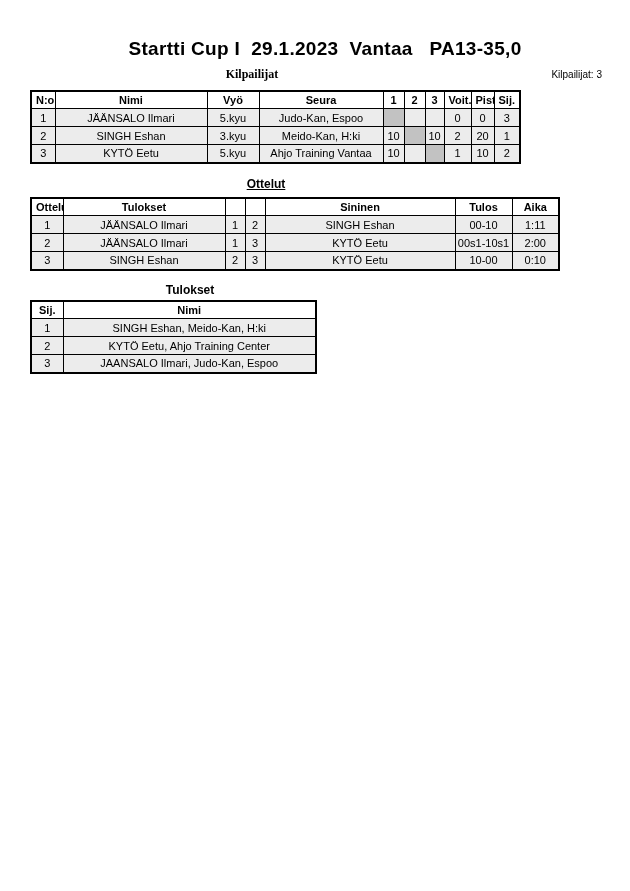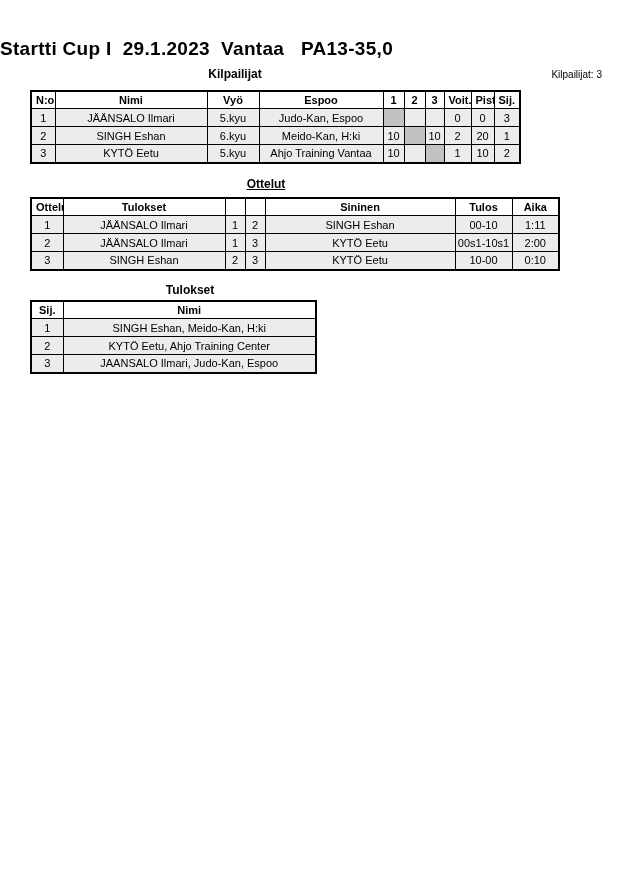"Startti Cup I 29.1.2023 Vantaa" .title { padding-left: none -> 20px; text-align: none -> center }
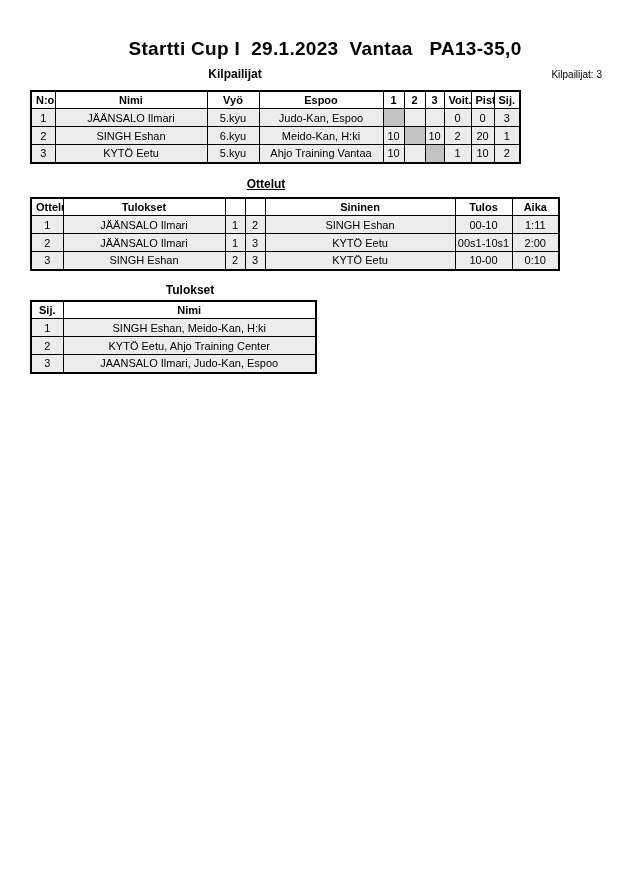"Kilpailijat" #h-kilpailijat { font-family: none -> Liberation Serif, serif; left: 235px -> 252px }
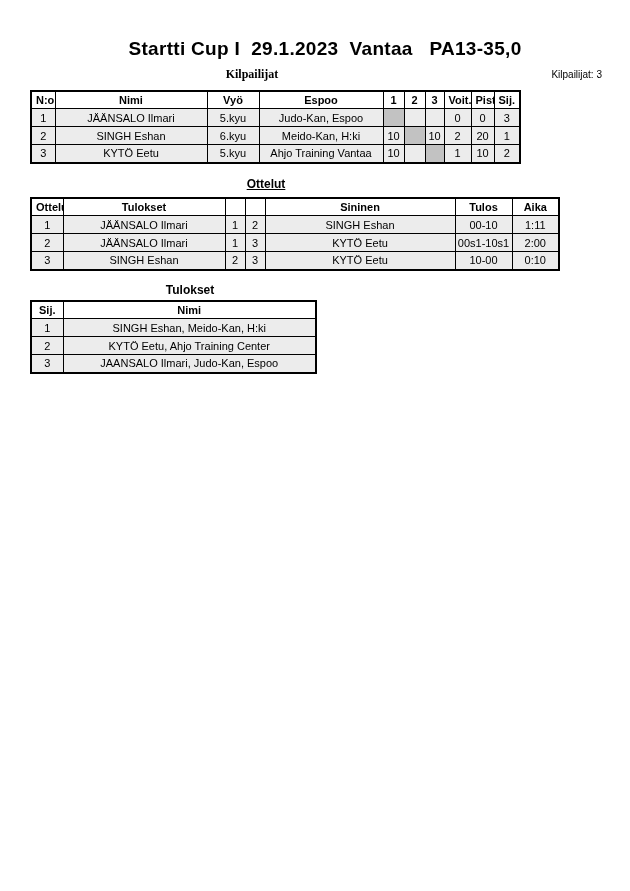"Espoo" th { text: Espoo -> Seura }
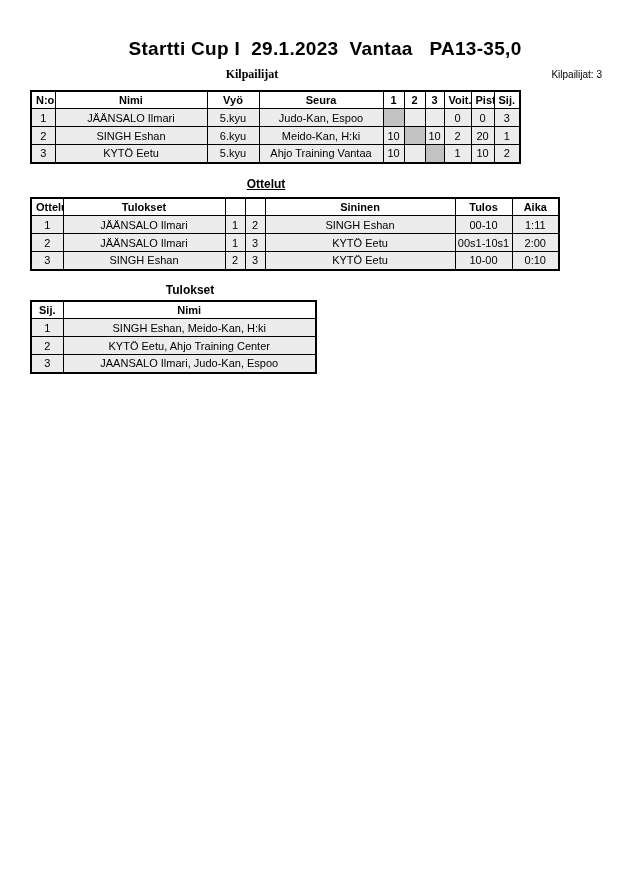"6.kyu" td.l { text: 6.kyu -> 3.kyu }
